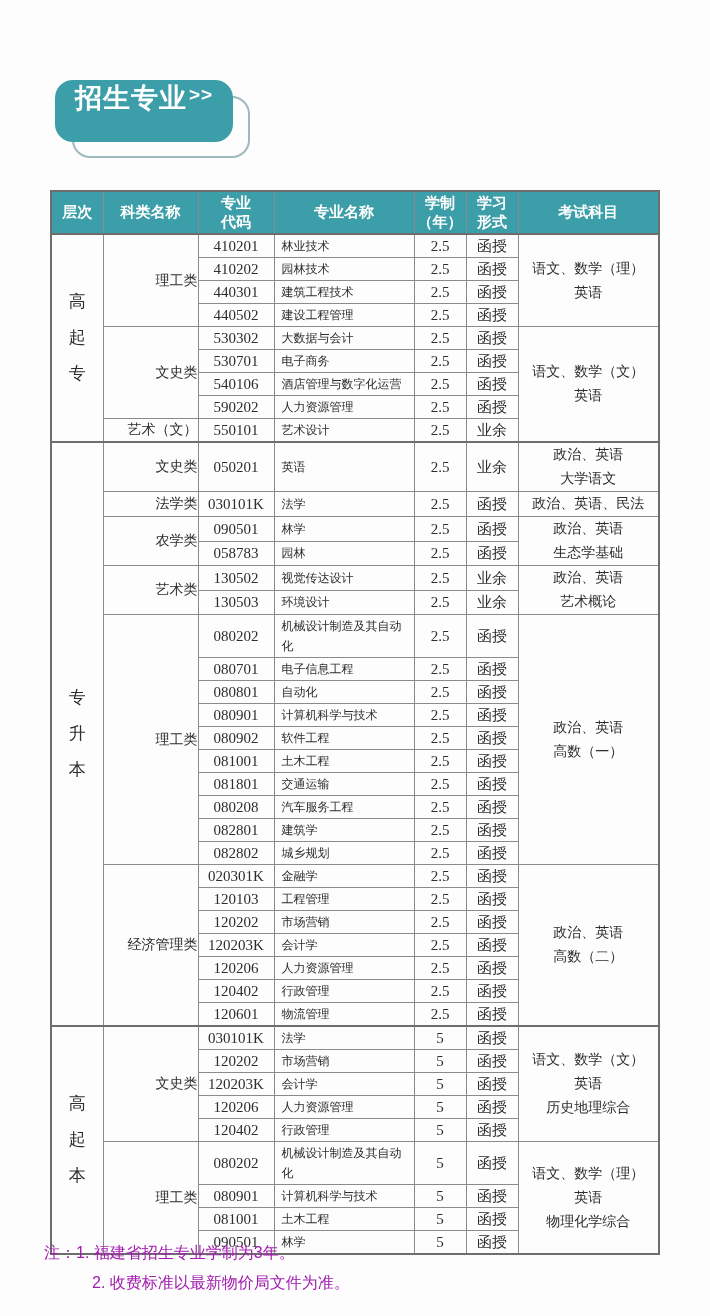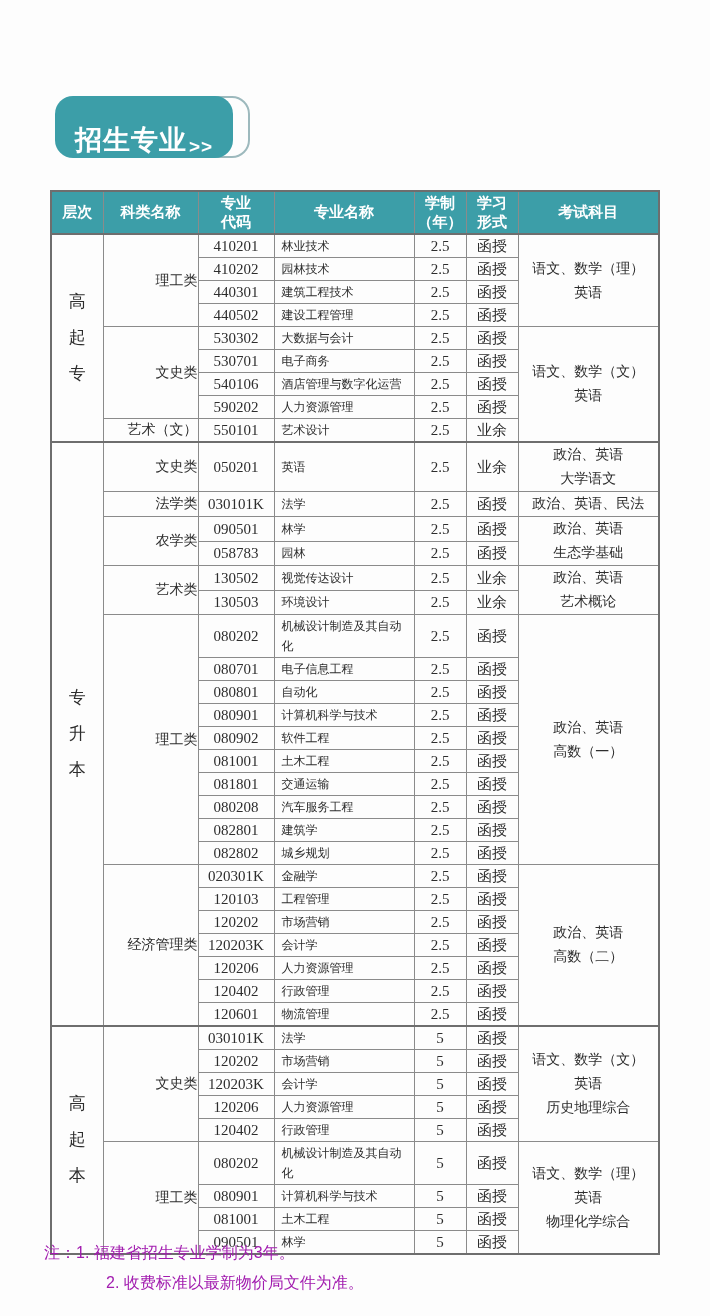"招生专业" .badge-front { align-items: flex-end -> flex-start; top: 16px -> 0 }
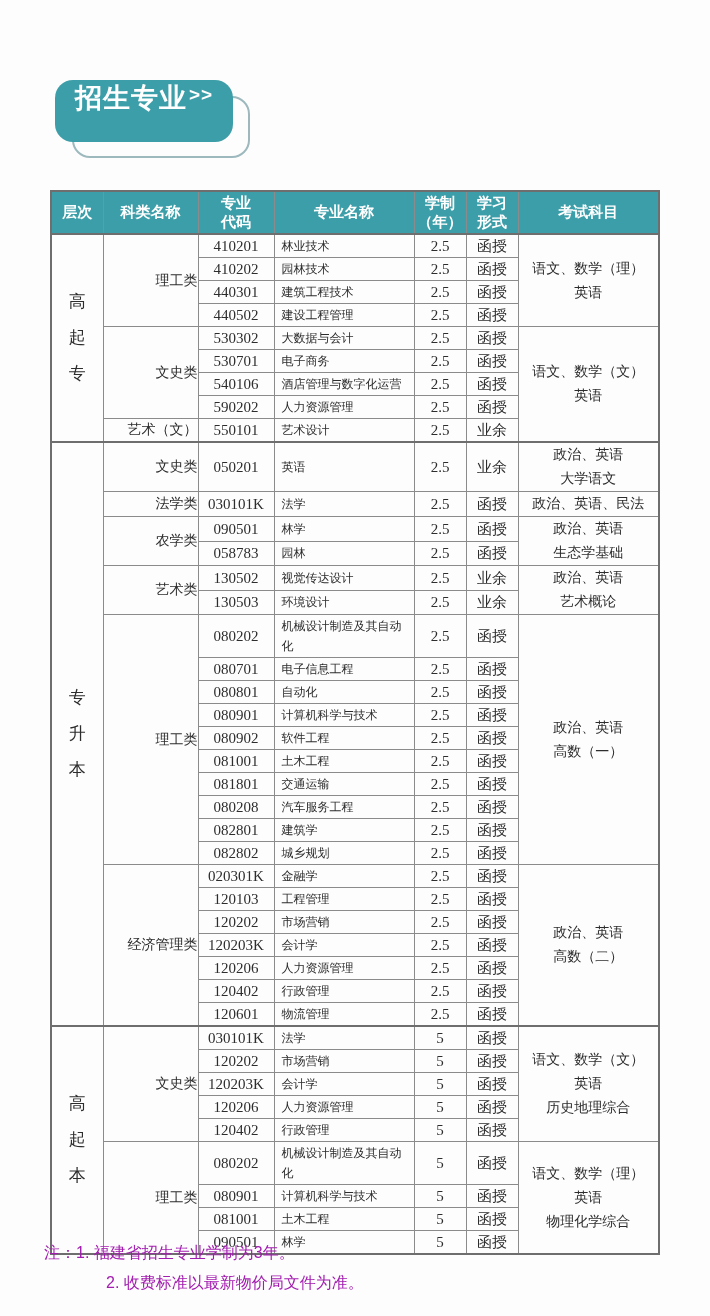"2. 收费标准以最新物价局文件为准。" .note-line + .note-line { margin-left: 62px -> 48px }
